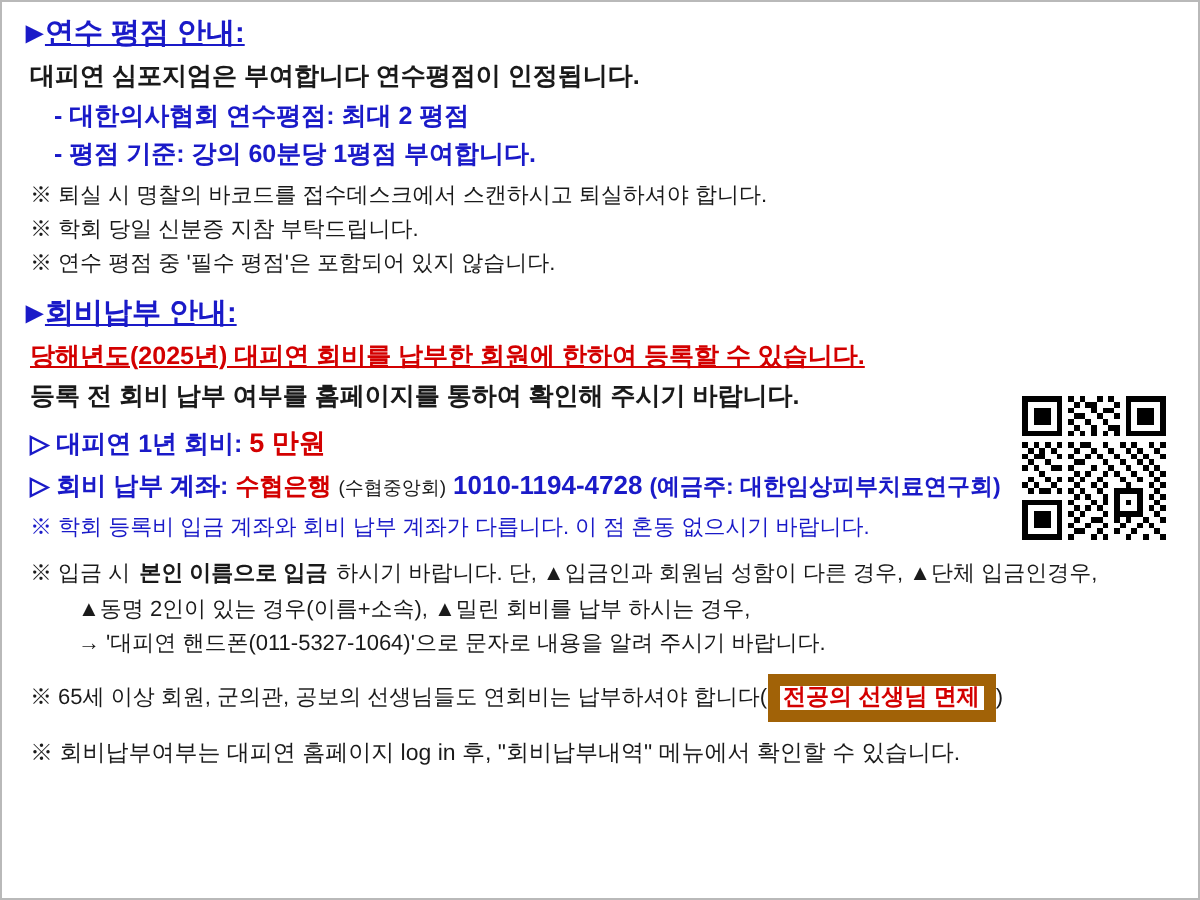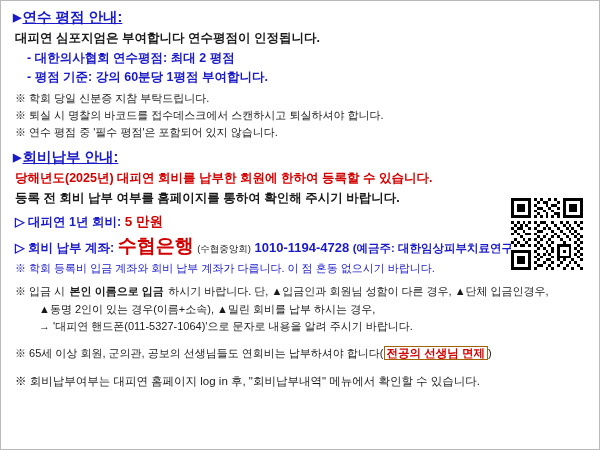"※ 학회 당일 신분증 지참" div.line { order: before "※ 퇴실 시 명찰의 바코드를" -> after "※ 퇴실 시 명찰의 바코드를" }
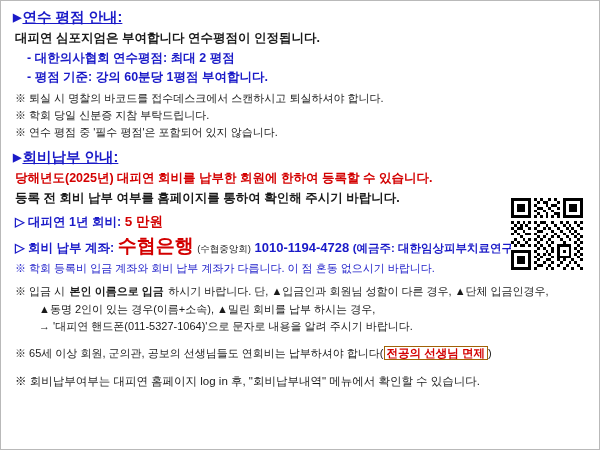"당해년도(2025년) 대피연 회비를 납부한 회원에" .underline { text-decoration: none -> underline }
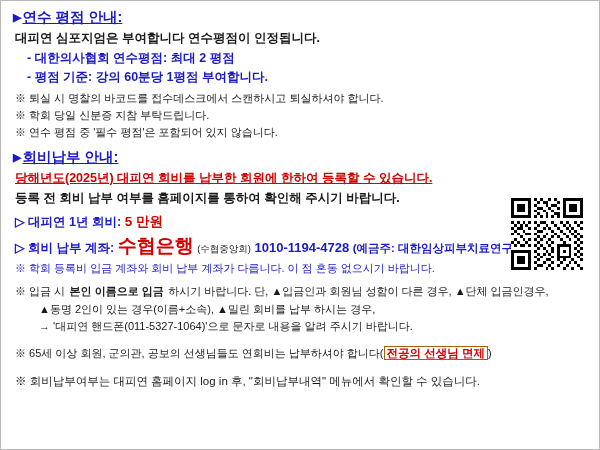"수협은행" span.red-bold { font-size: 19px -> 12px }
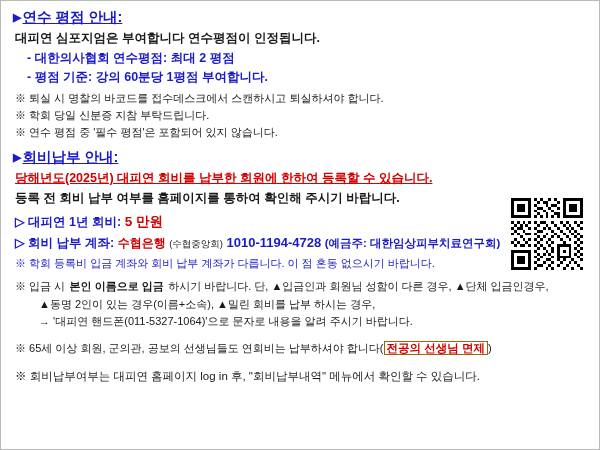"전공의 선생님 면제" .hl { border: 1px solid #a16207 -> 6px solid #a16207 }
